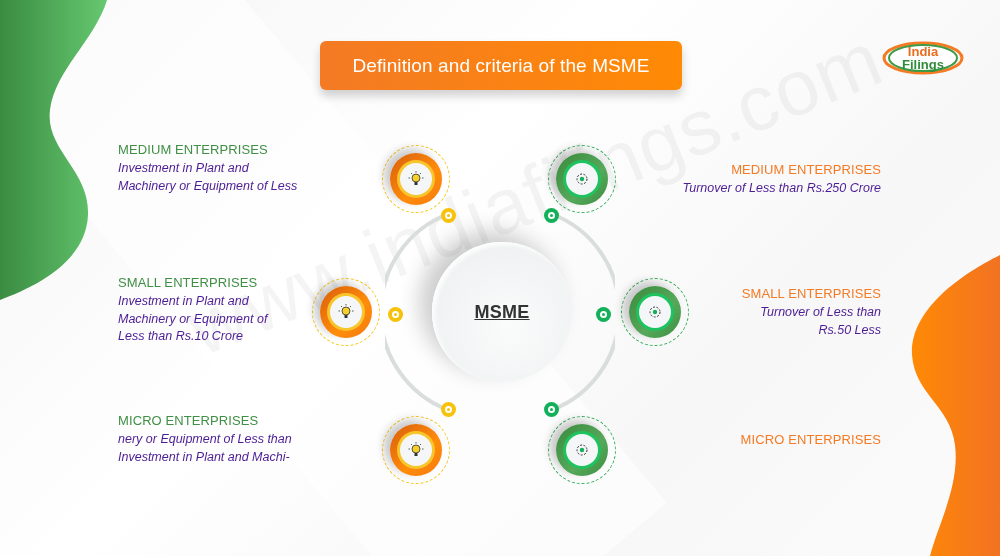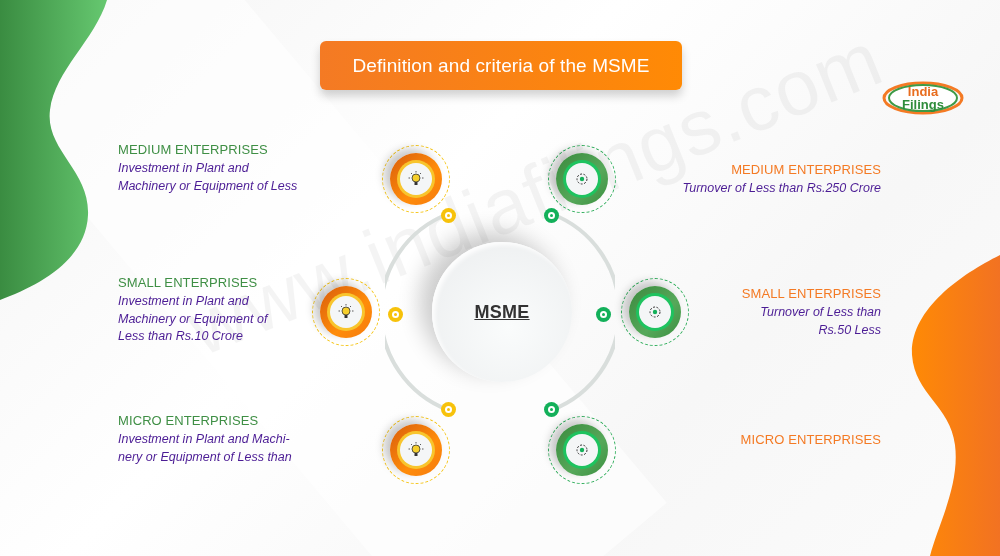"India" .logo { margin-top: 40px -> none }
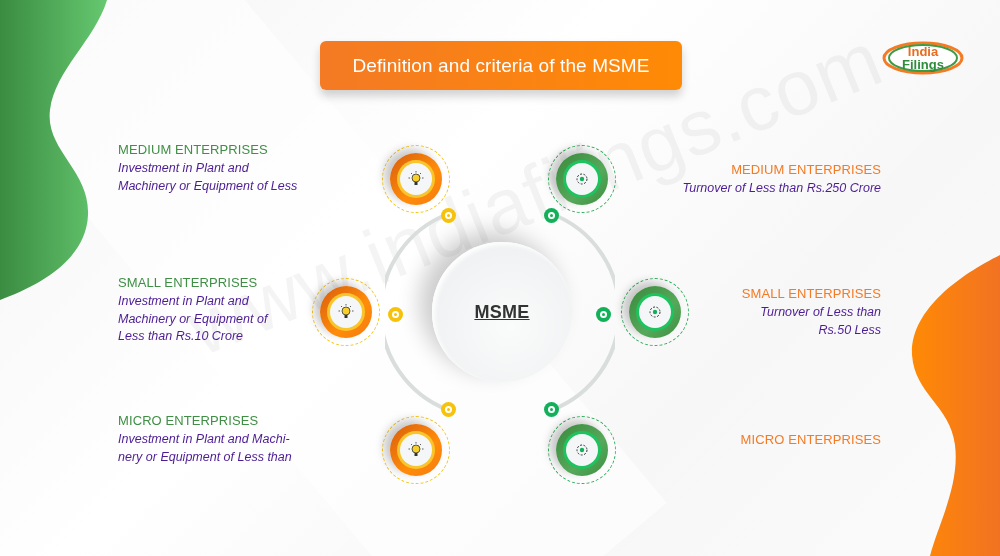"Investment in Plant and Machi-" div { order: before "nery or Equipment of Less" -> after "nery or Equipment of Less" }
